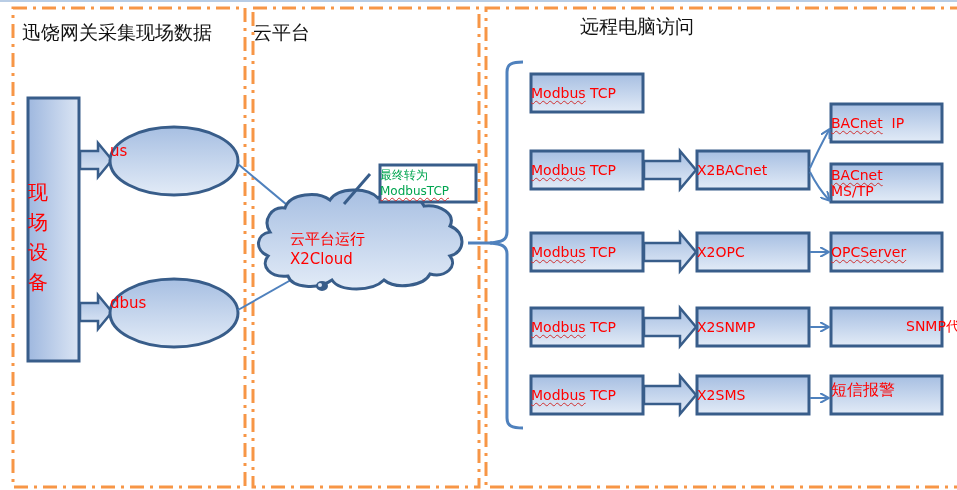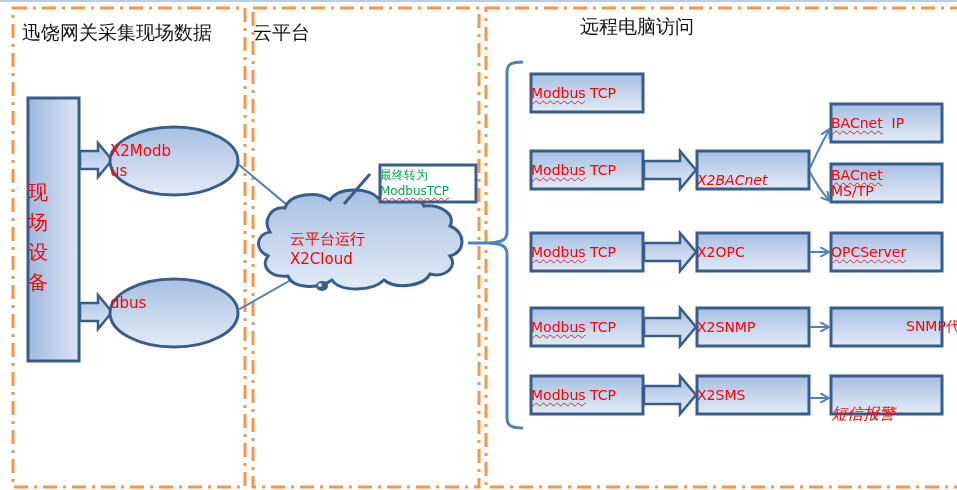"X2Modb" div { html: <div>X2Modb</div> -> none }
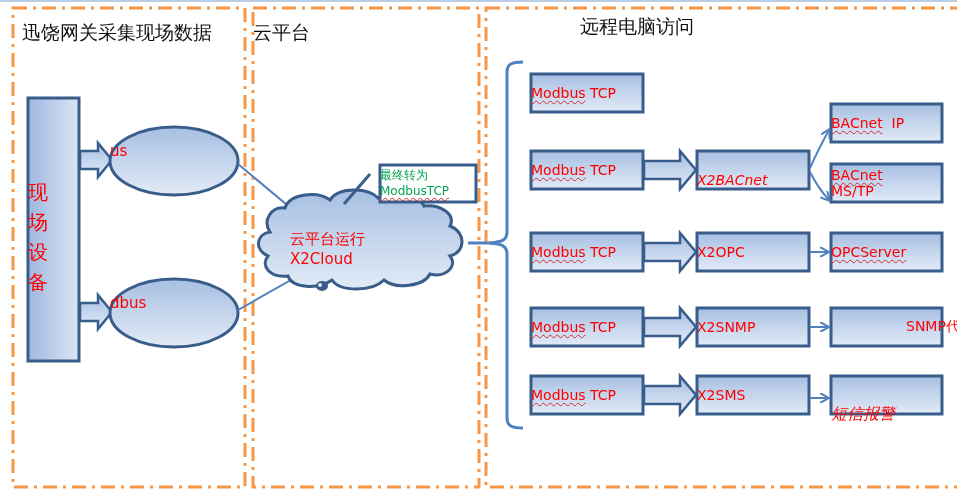"X2BACnet" div.lbl { font-style: italic -> none; top: 172px -> 162px }
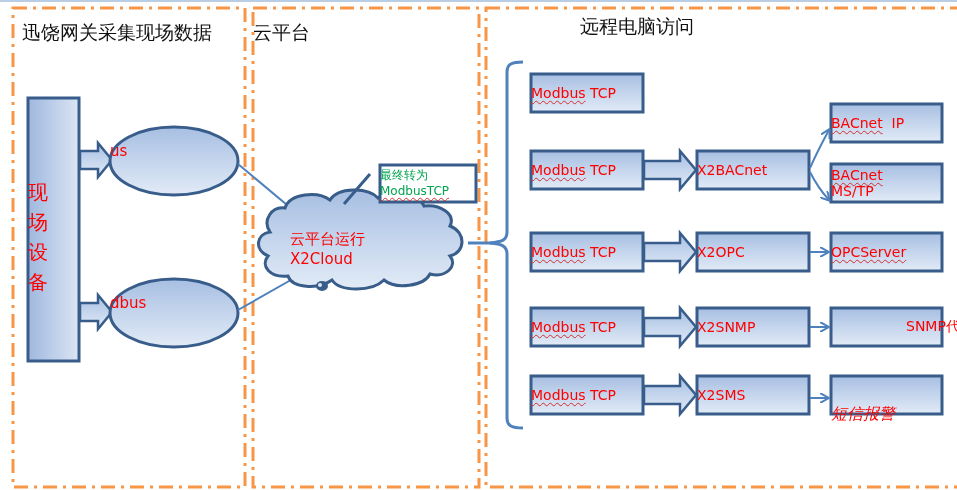"短信报警" div.lbl { font-style: italic -> none; top: 404px -> 380px }
